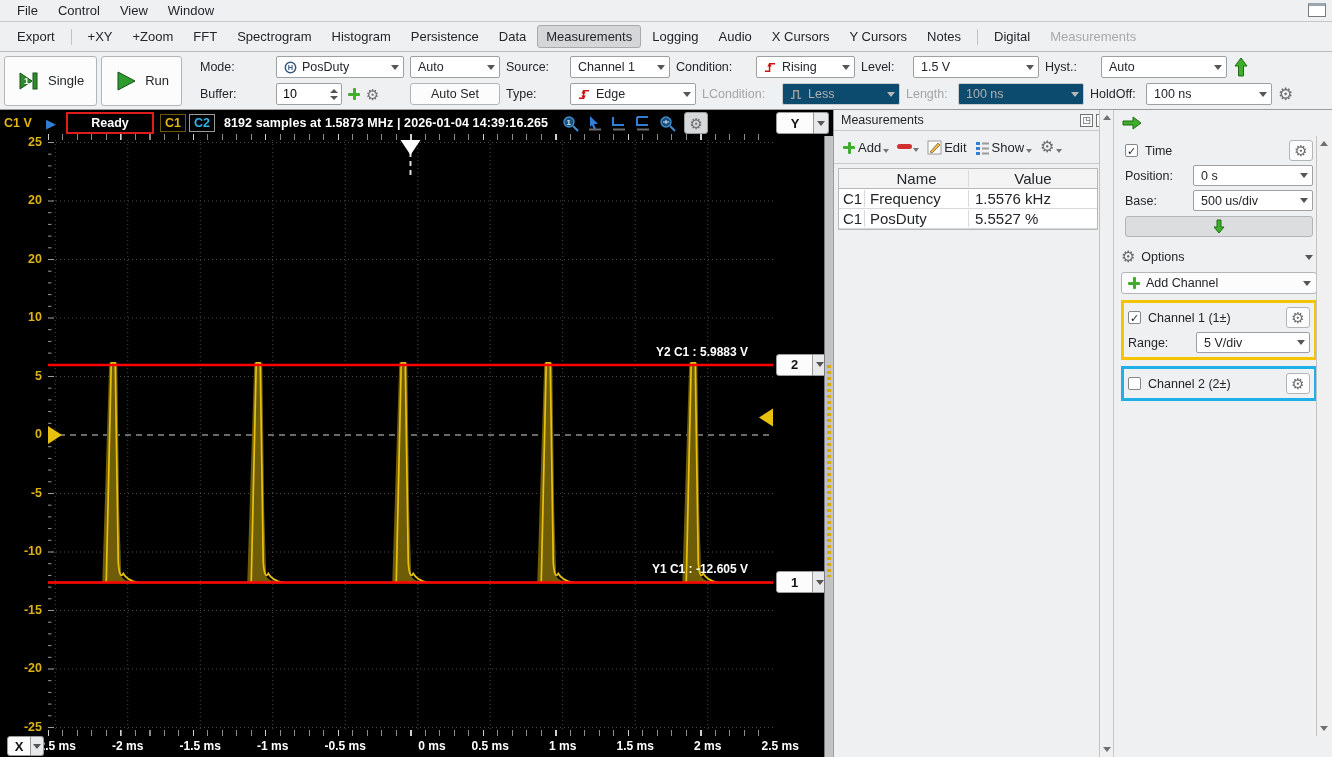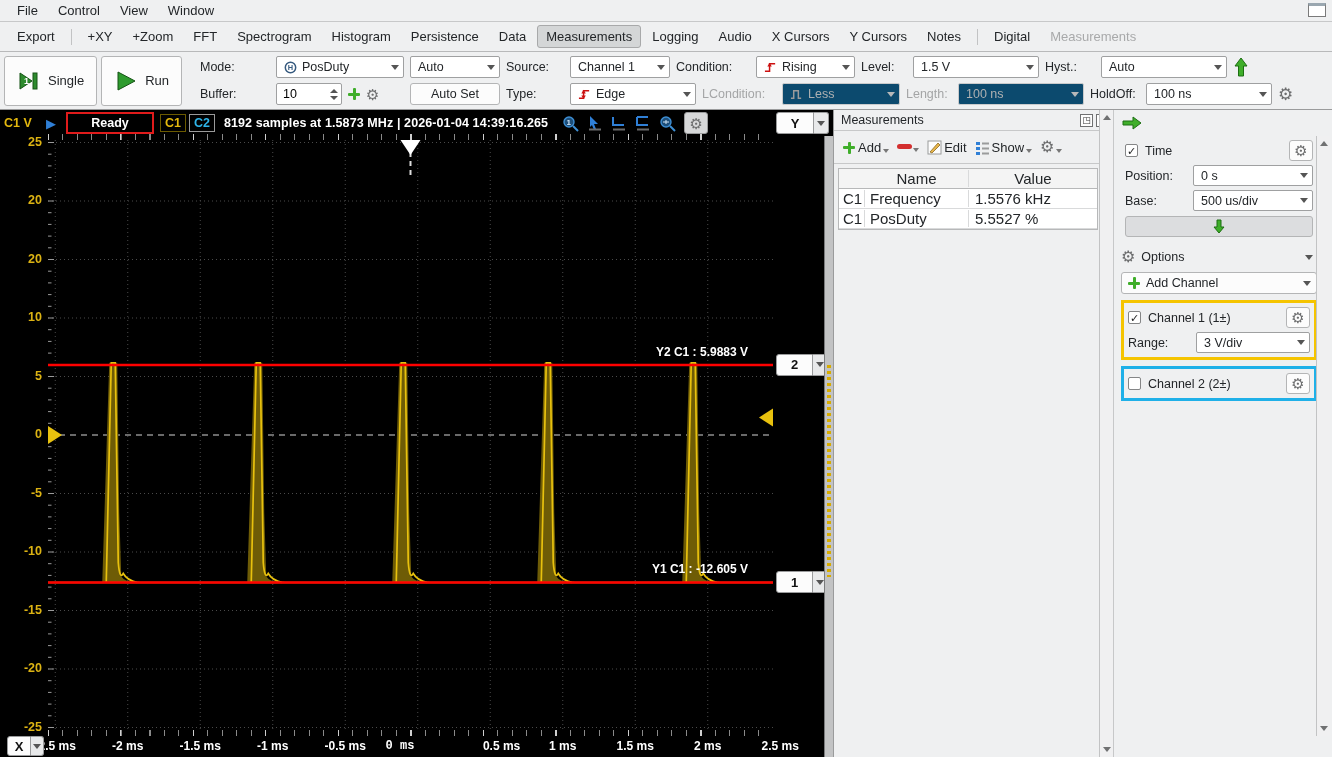"3 V/div" span.grow { text: 3 -> 5 }
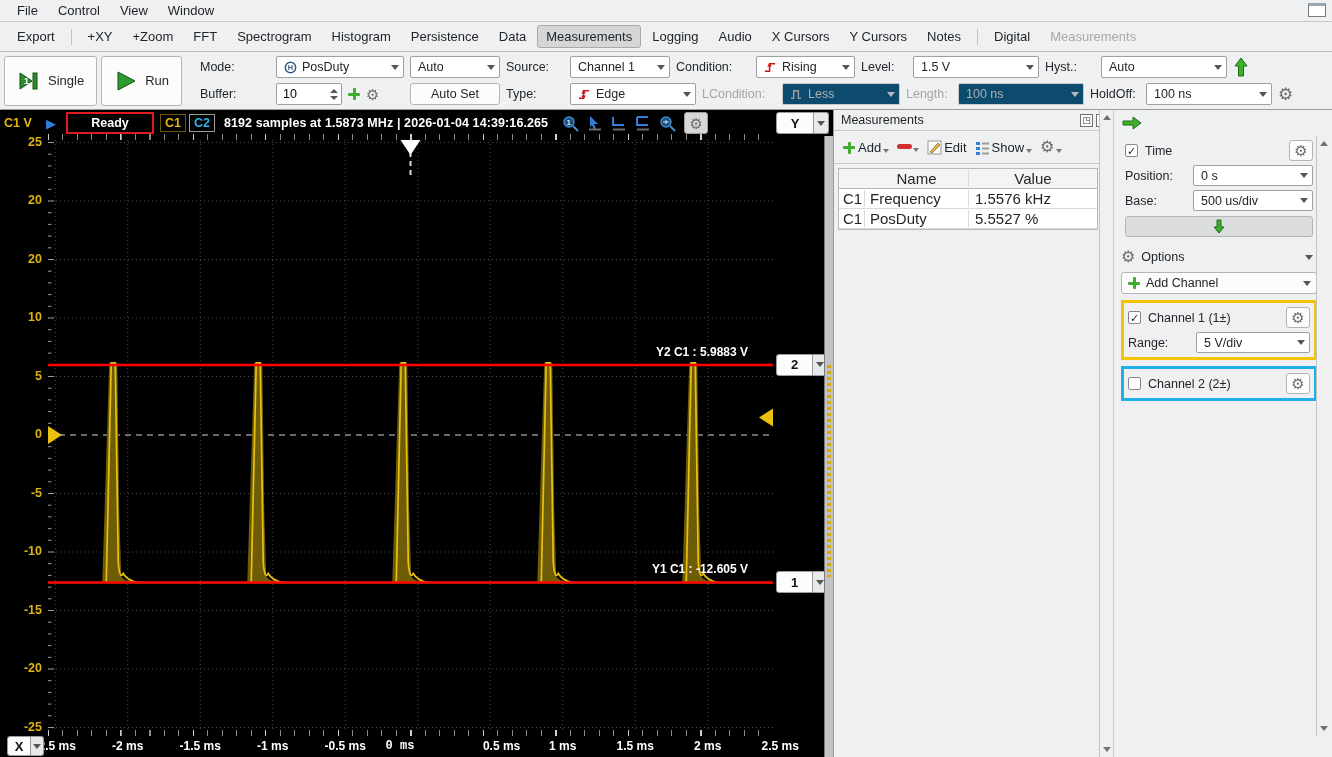"0 ms" div.x-tick { font-family: Liberation Mono, monospace -> none; left: 370px -> 402px }
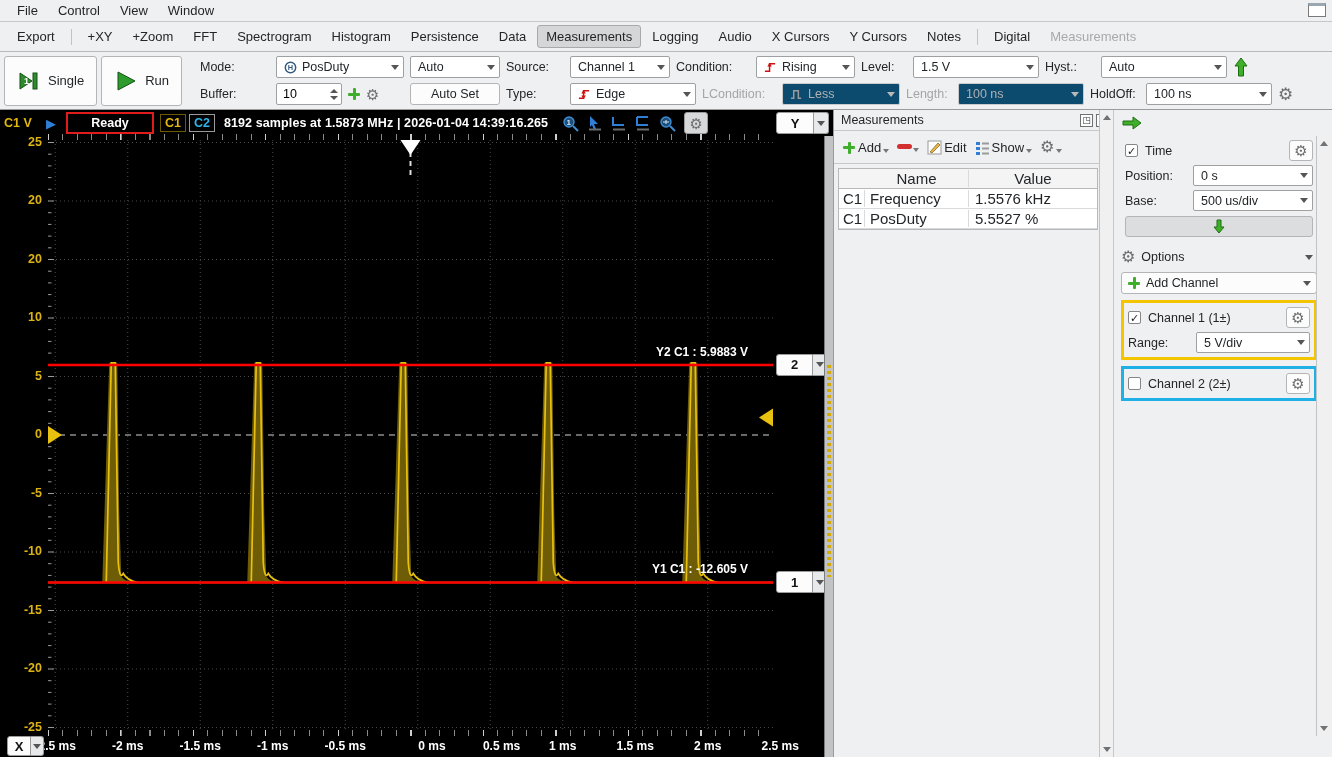"0.5 ms" div.x-tick { text-align: right -> none }
